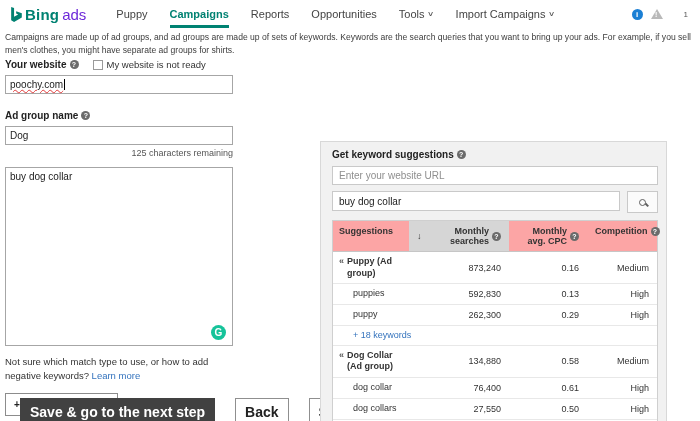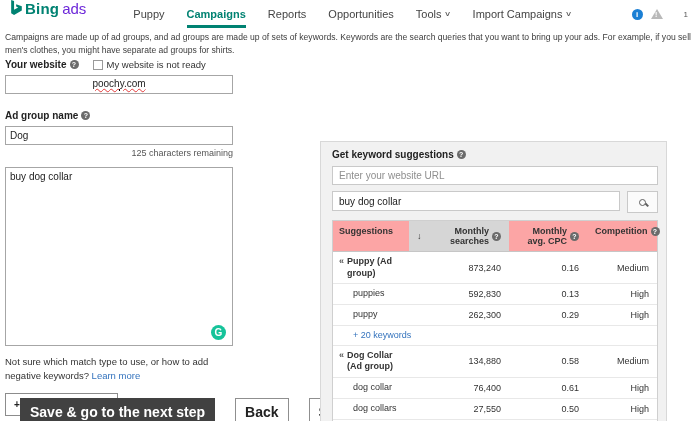"Bing" .brand { align-items: none -> center; margin-right: 47px -> 30px }
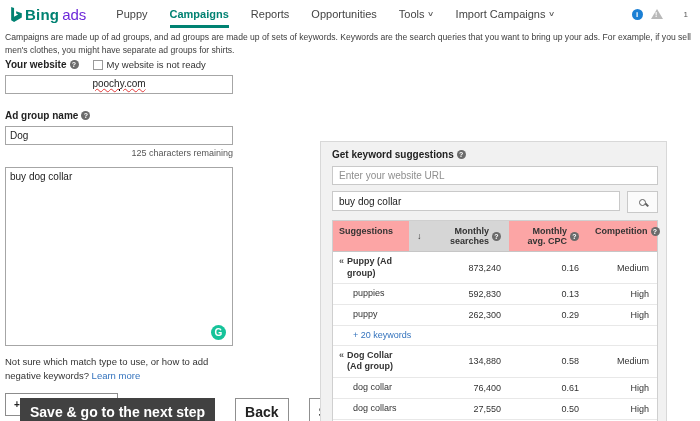"poochy.com" .fake-input { flex-direction: column -> none }
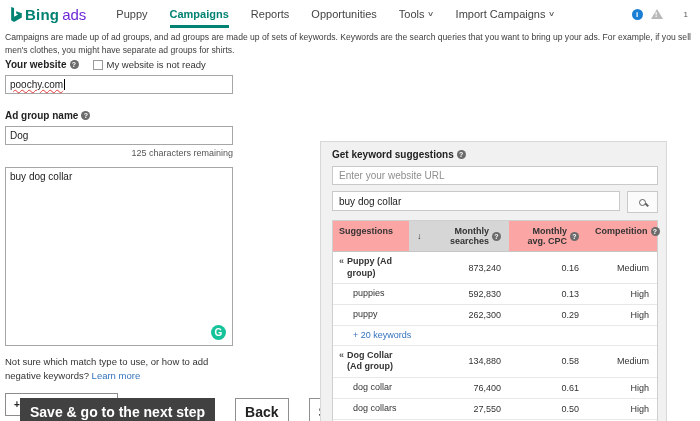"+ 20 keywords" span.link { text: 20 -> 18 }
